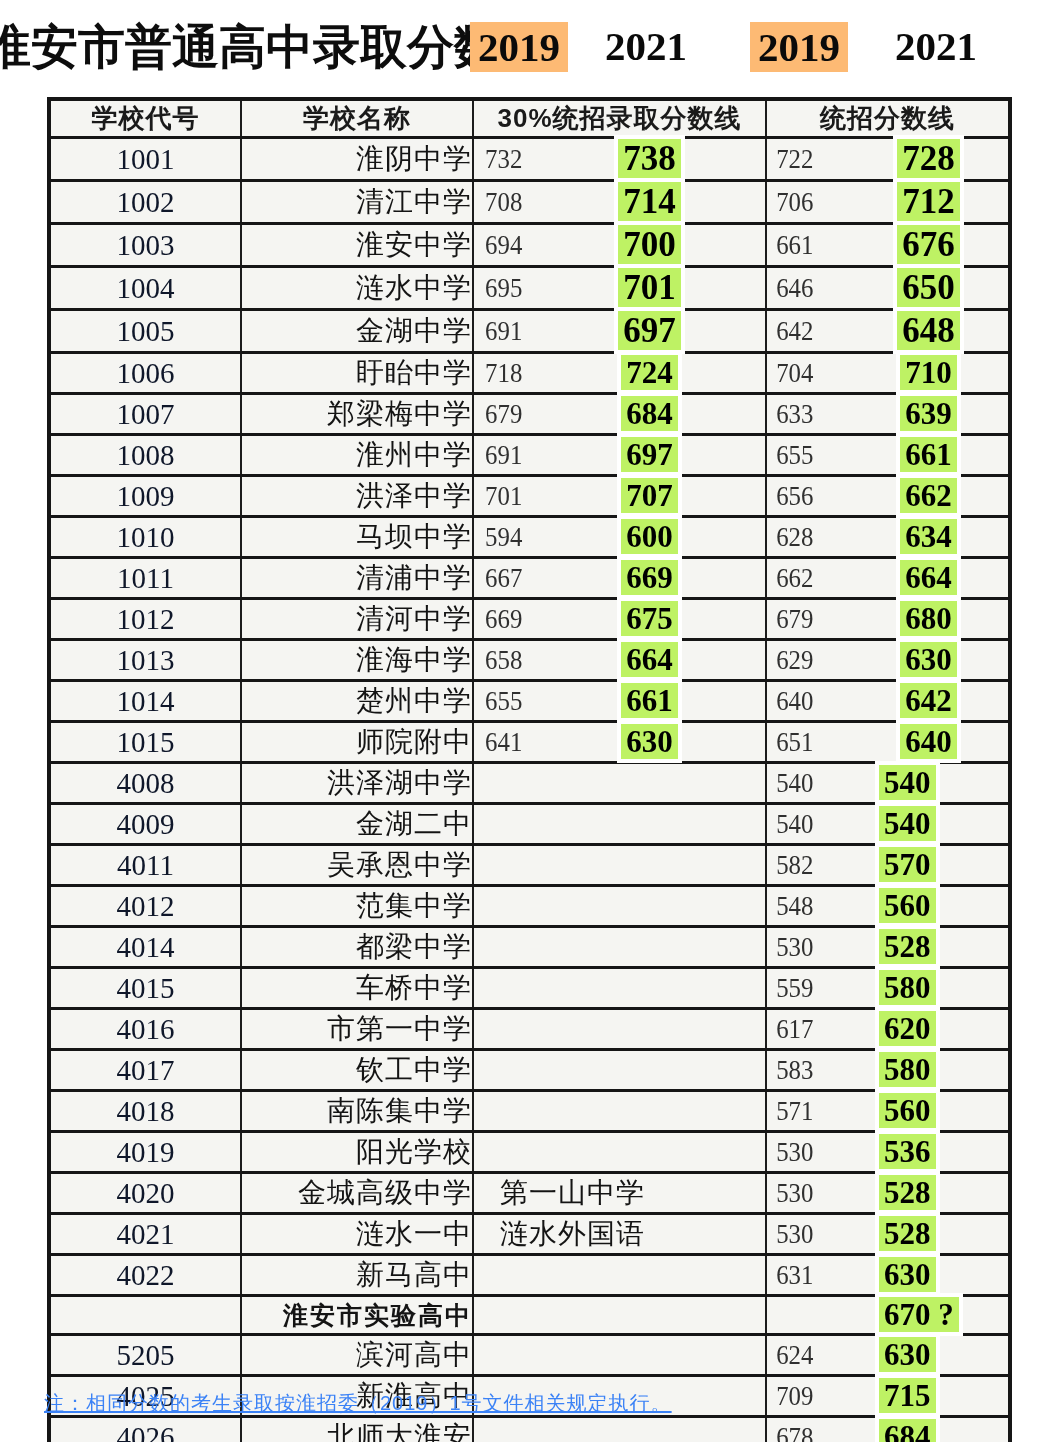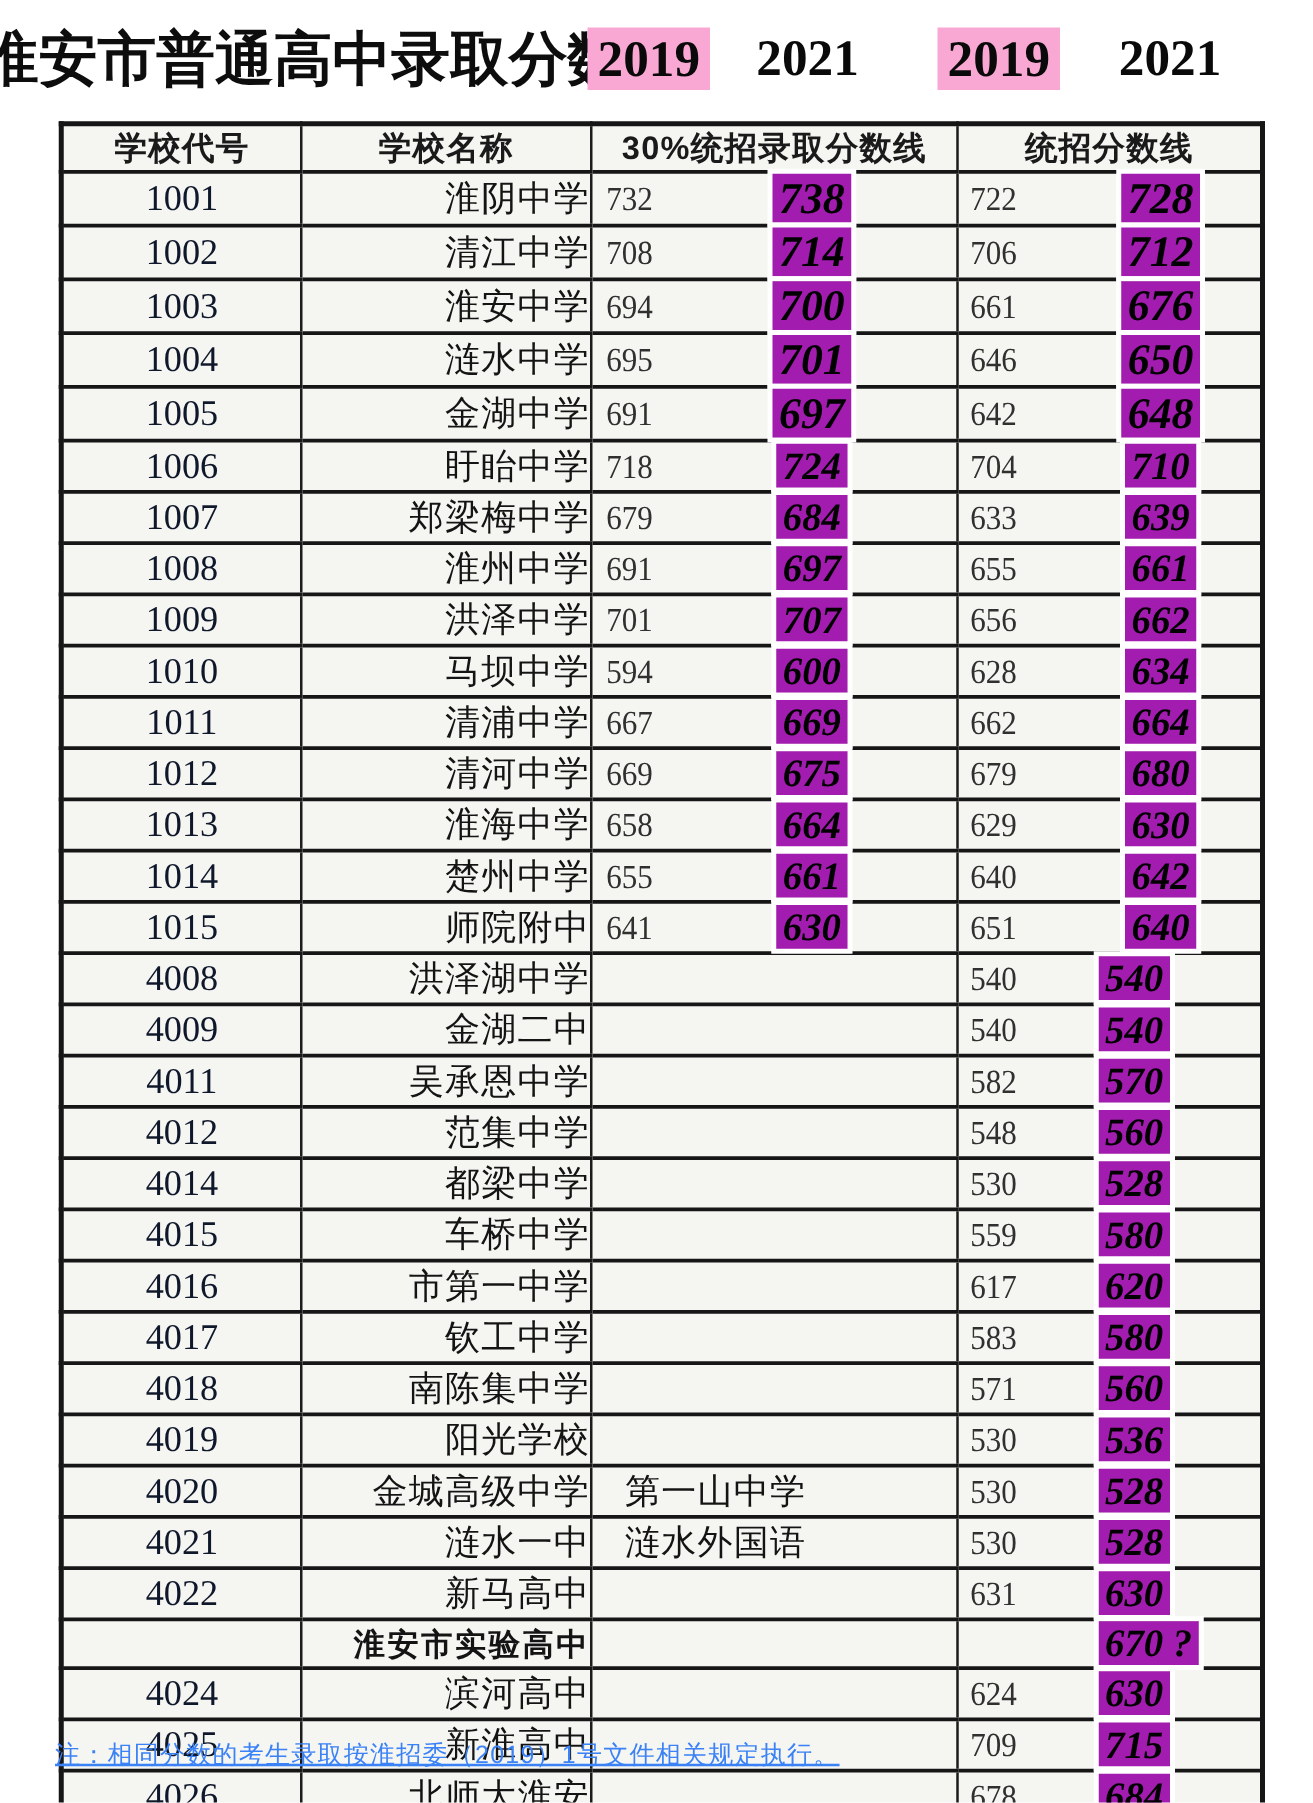"2019" .t-num.shaded { background: #f9a8d4 -> #fdba74 }
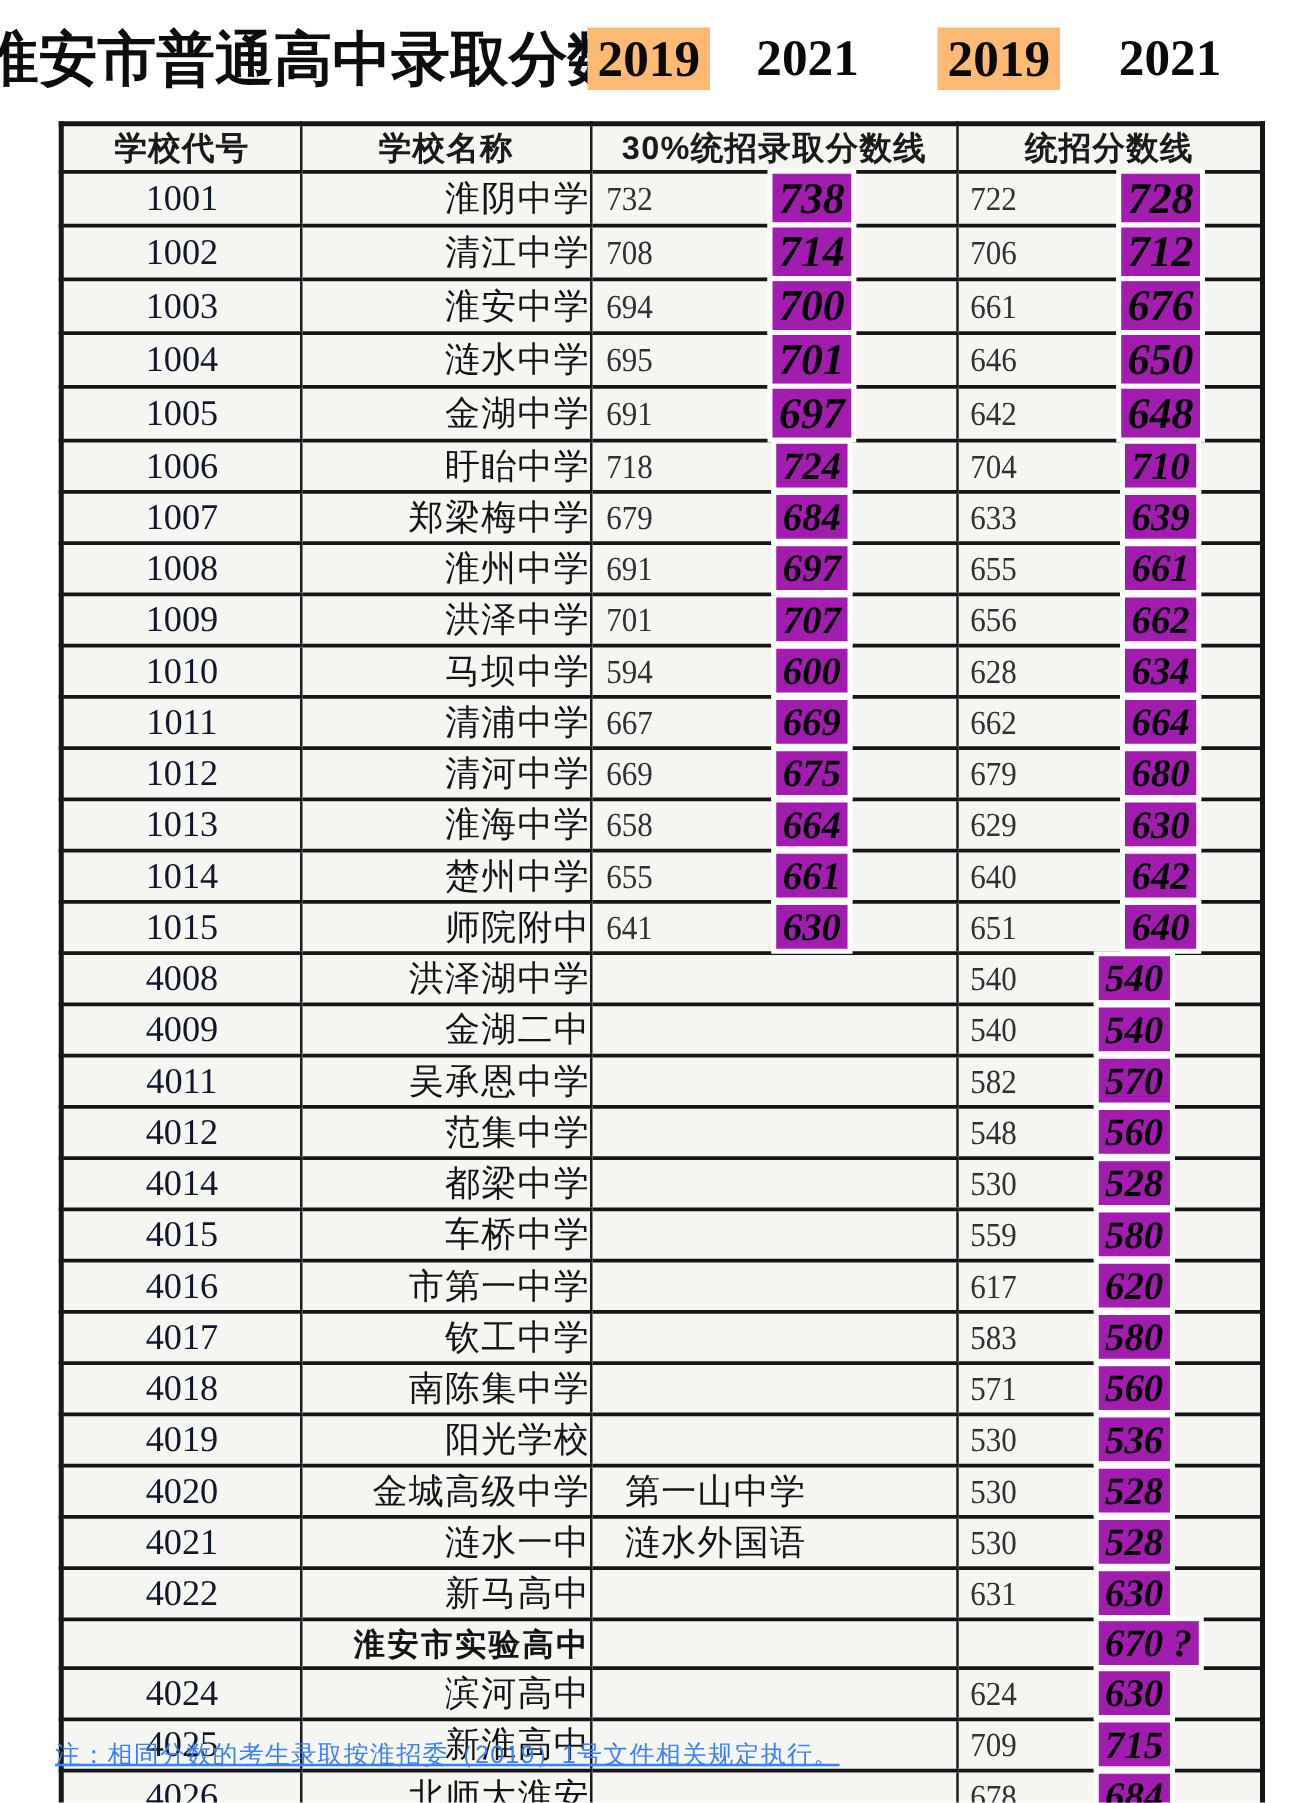"738" span.new { background: #a21caf -> #bef264; font-style: italic -> none }
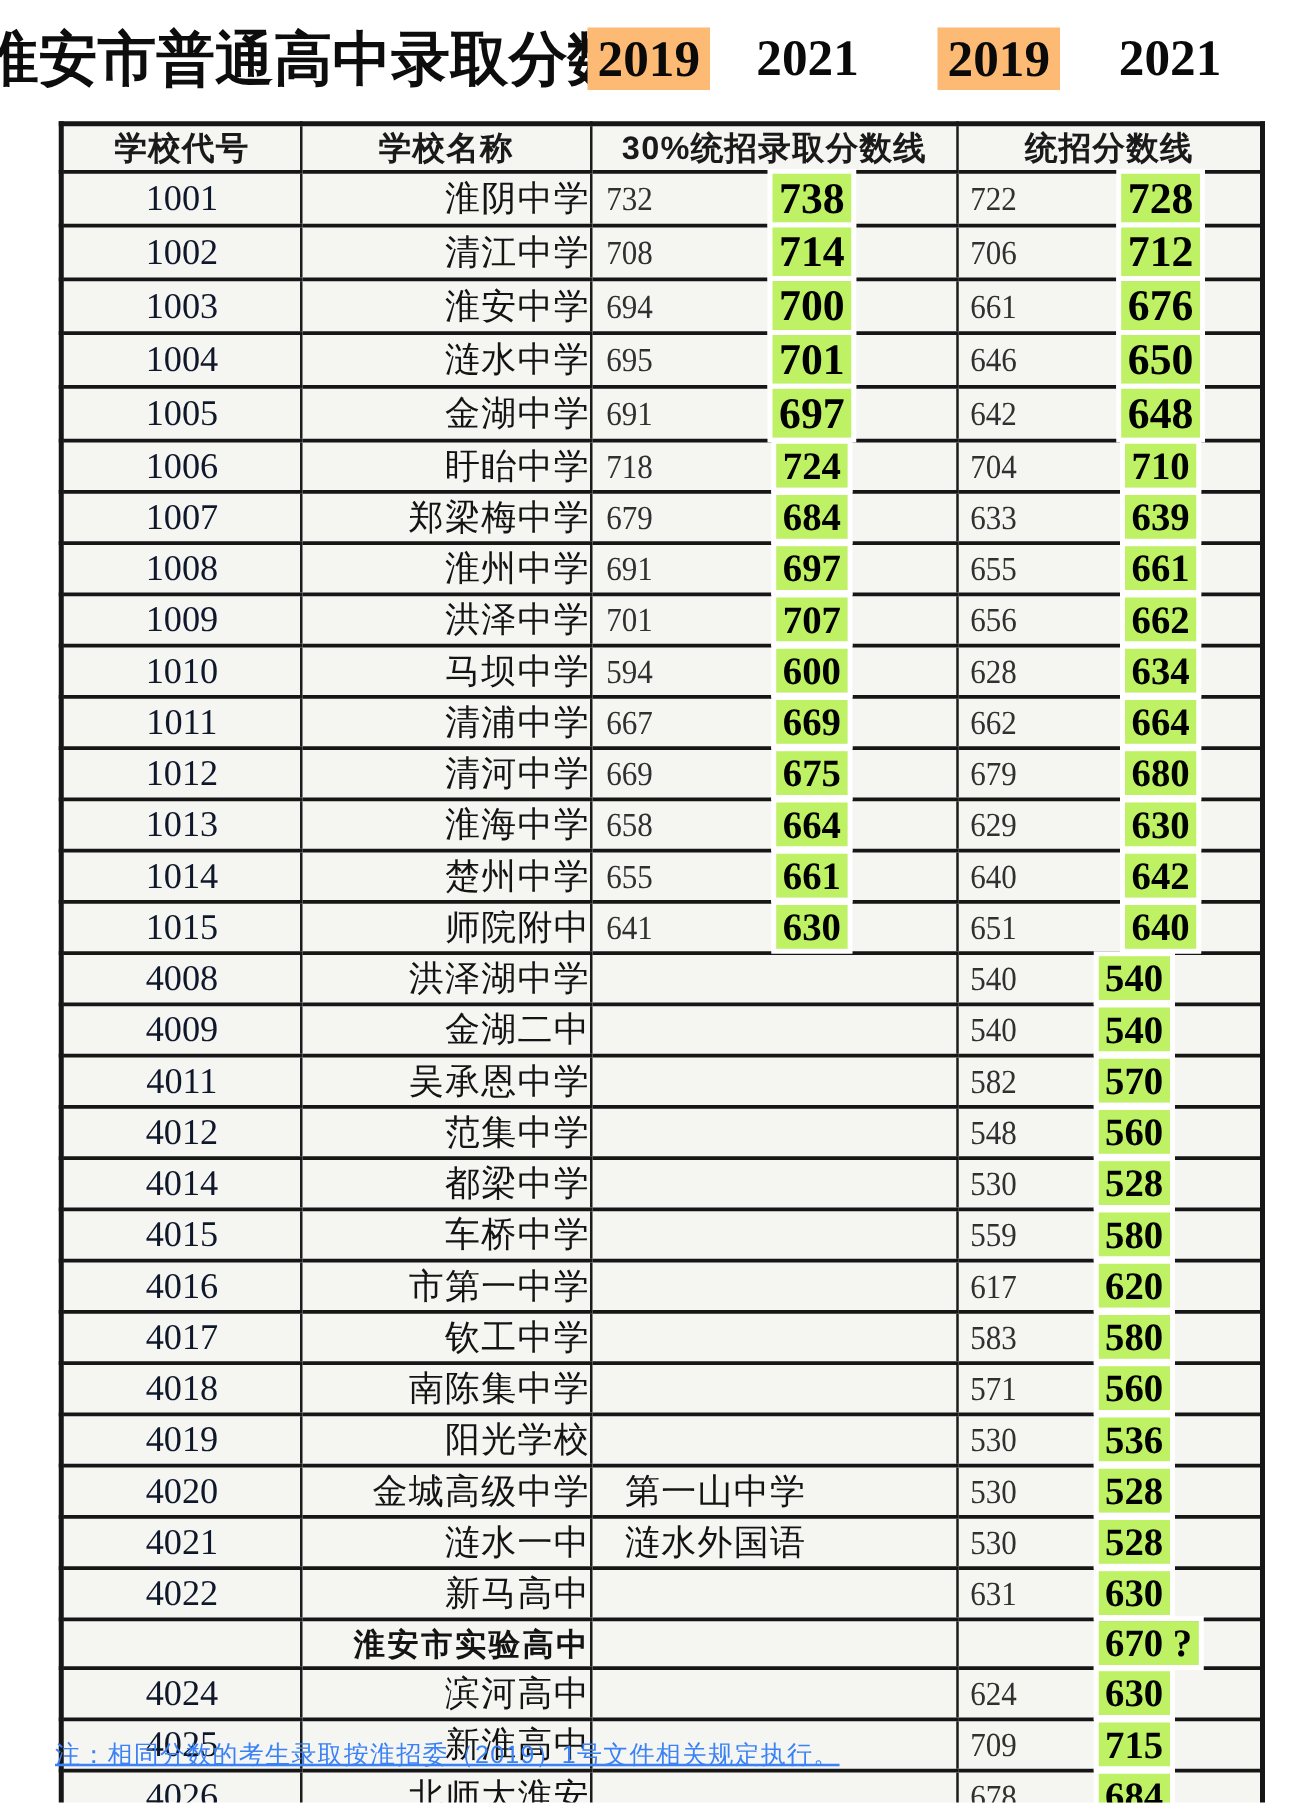"4024" td.code { text: 4024 -> 5205 }
